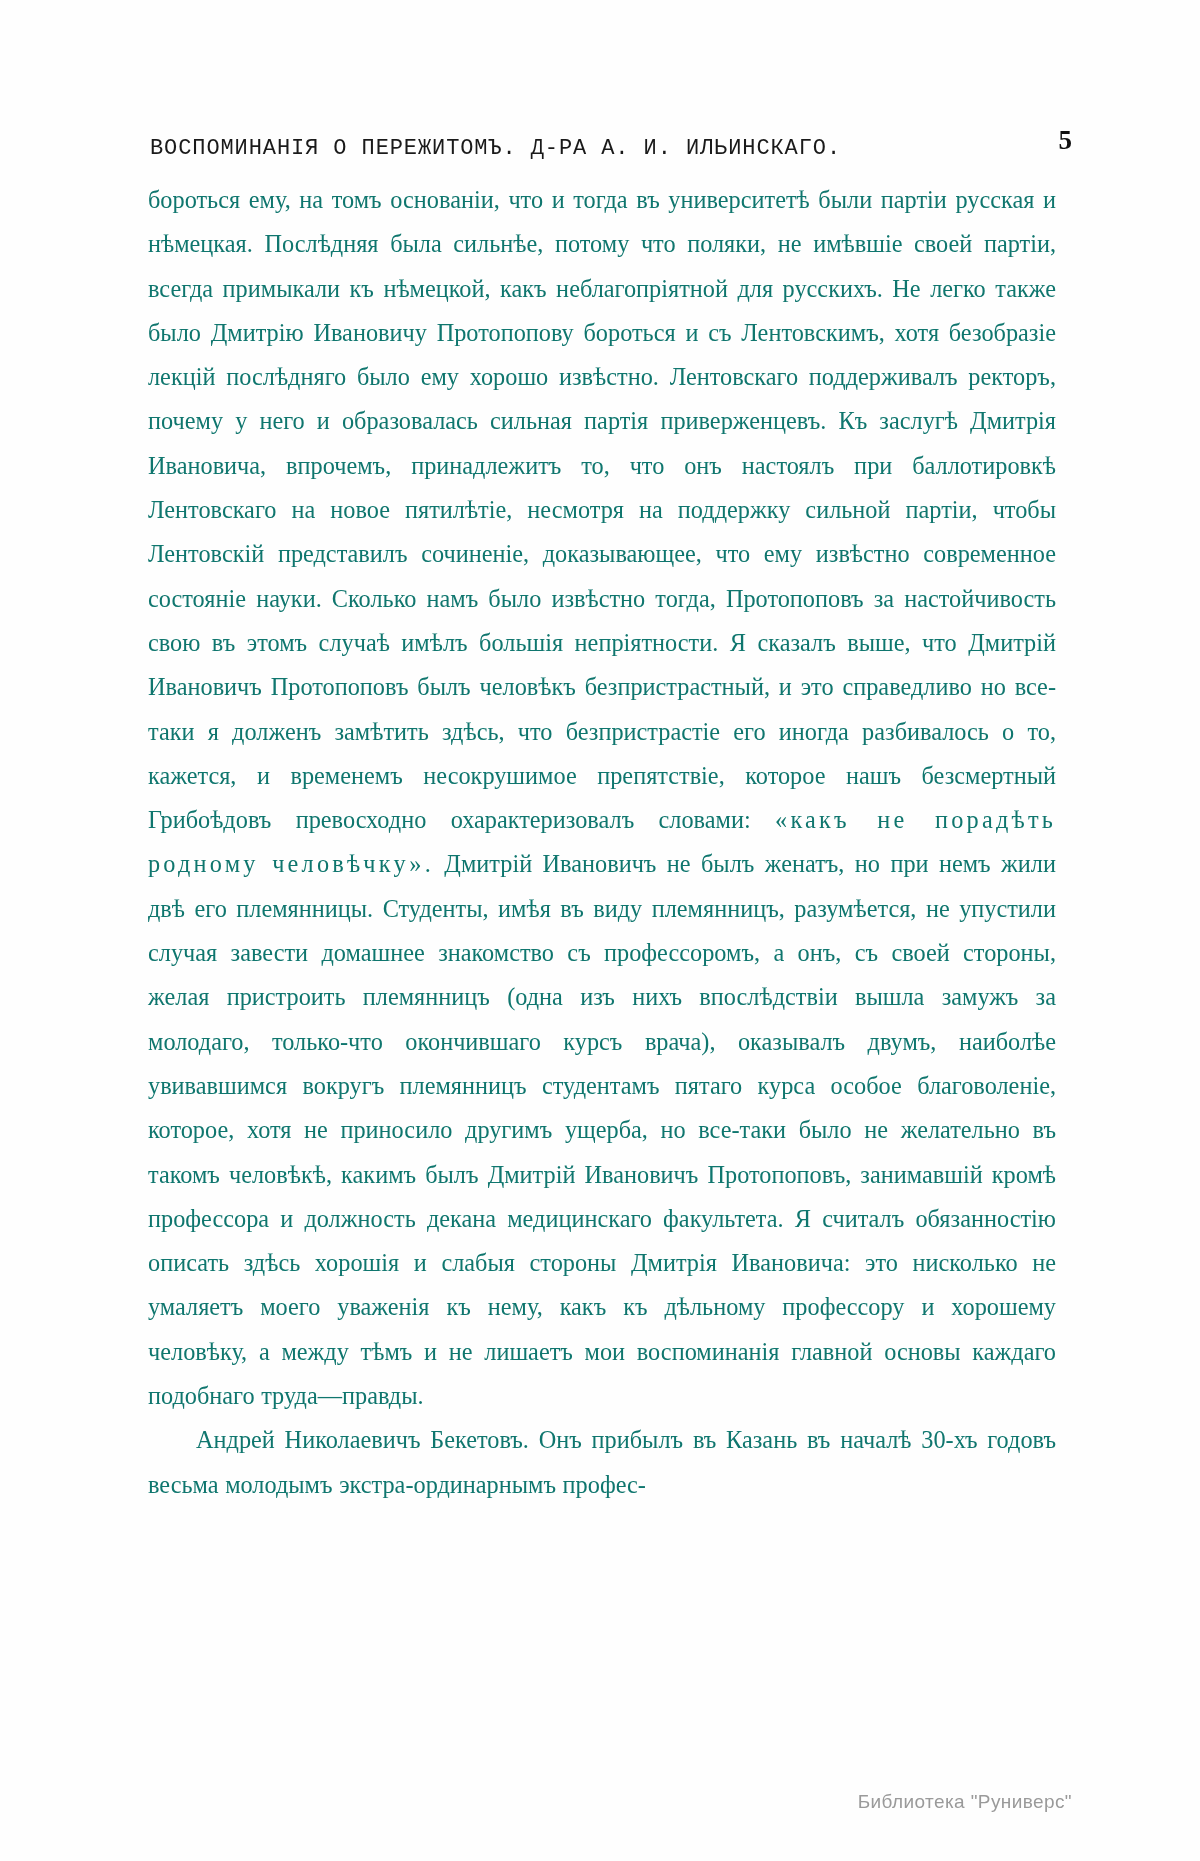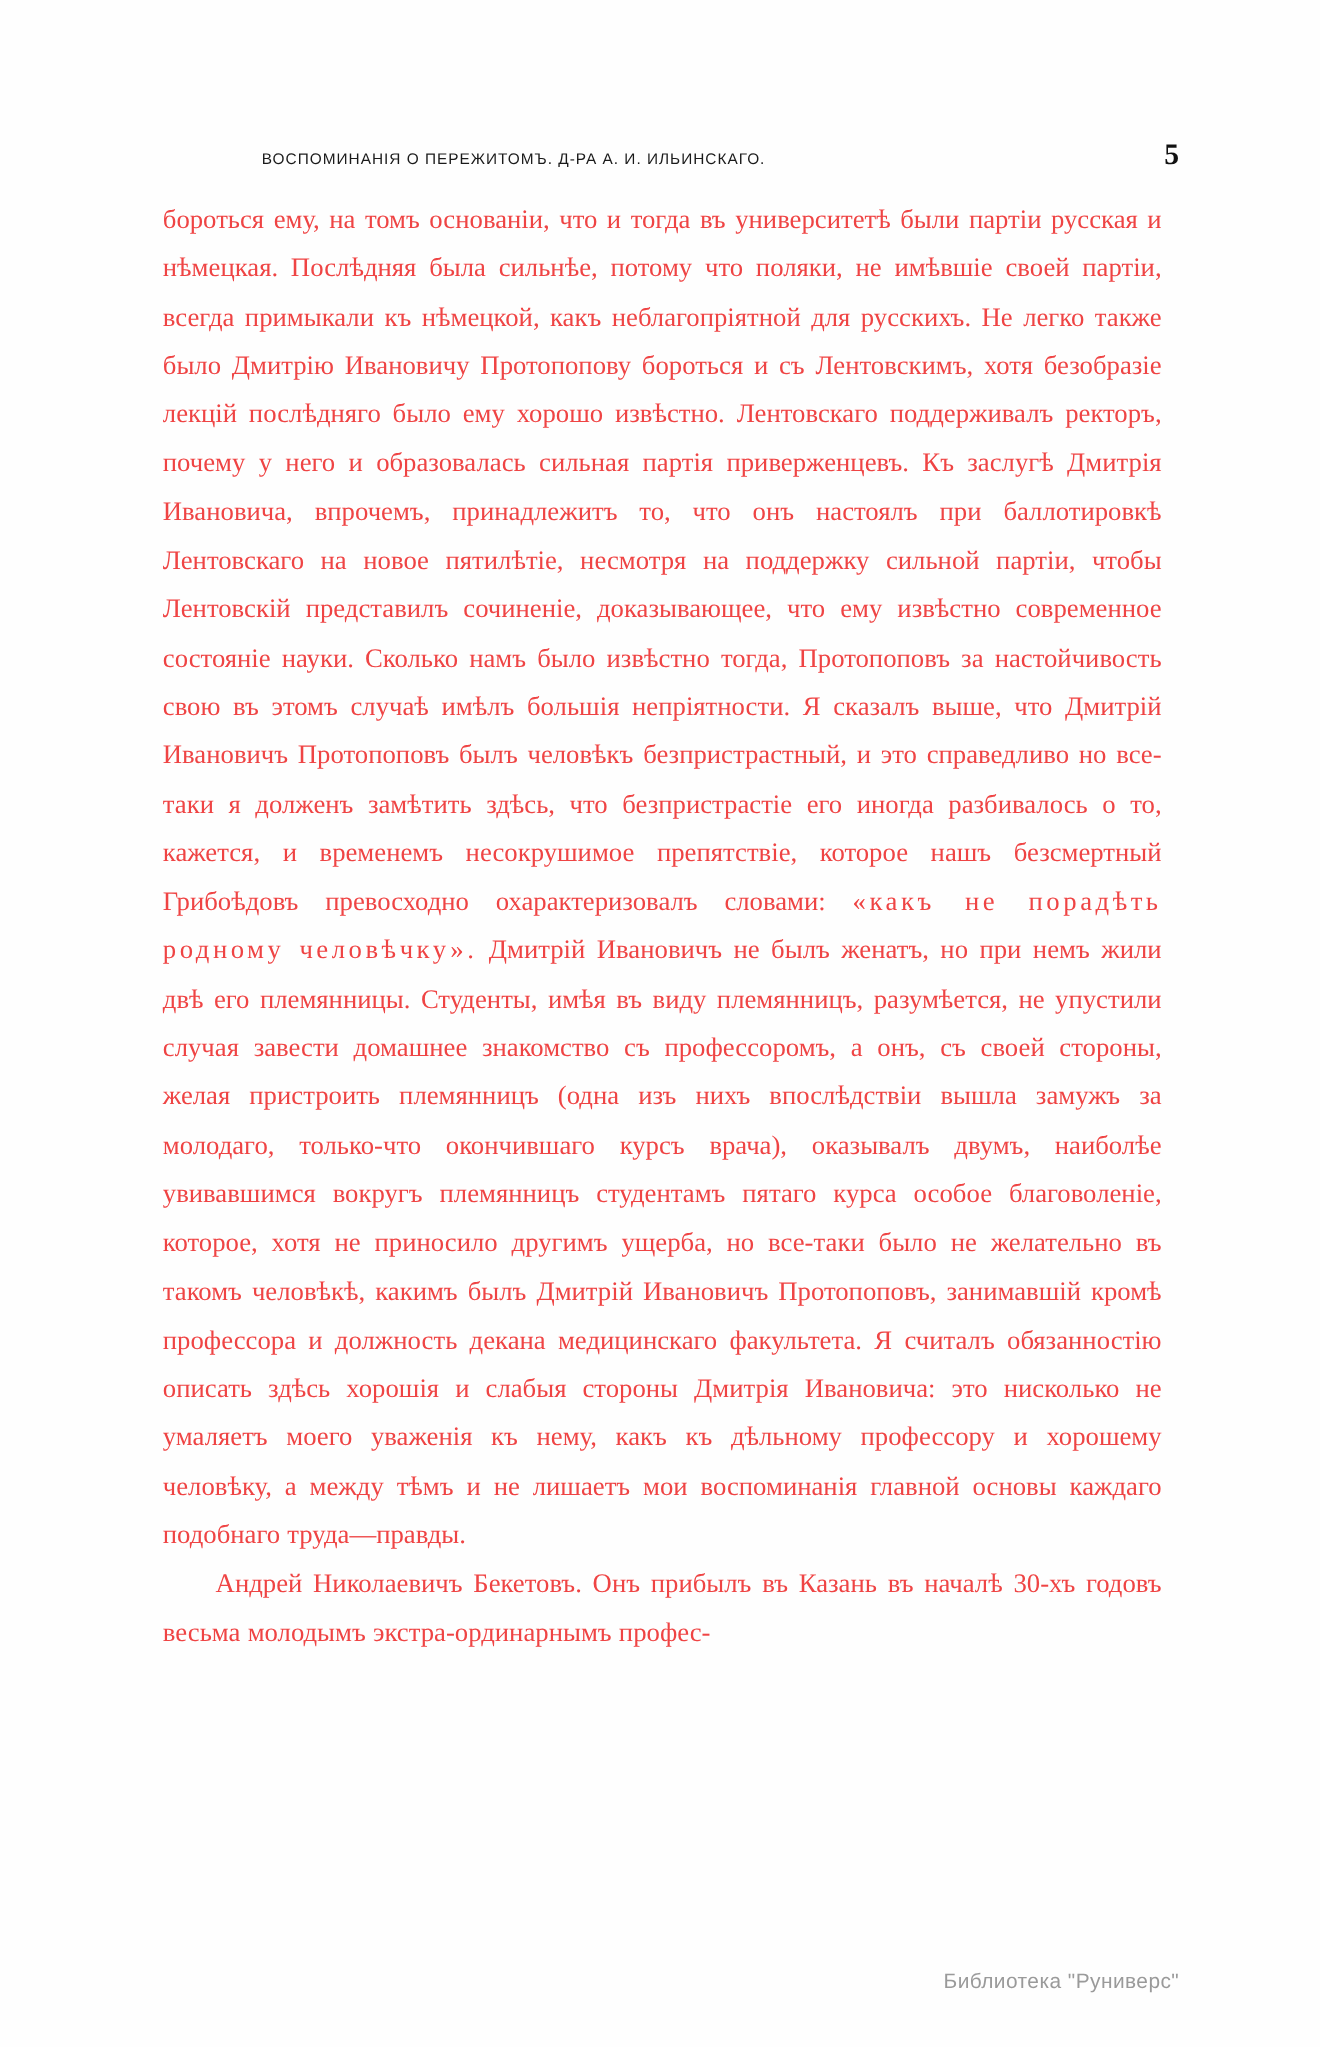"ВОСПОМИНАНІЯ О ПЕРЕЖИТОМЪ. Д-РА А." .running-head .head-title { font-family: Liberation Sans, sans-serif -> Liberation Mono, monospace; font-size: 14px -> 22px; margin-left: 88px -> none }
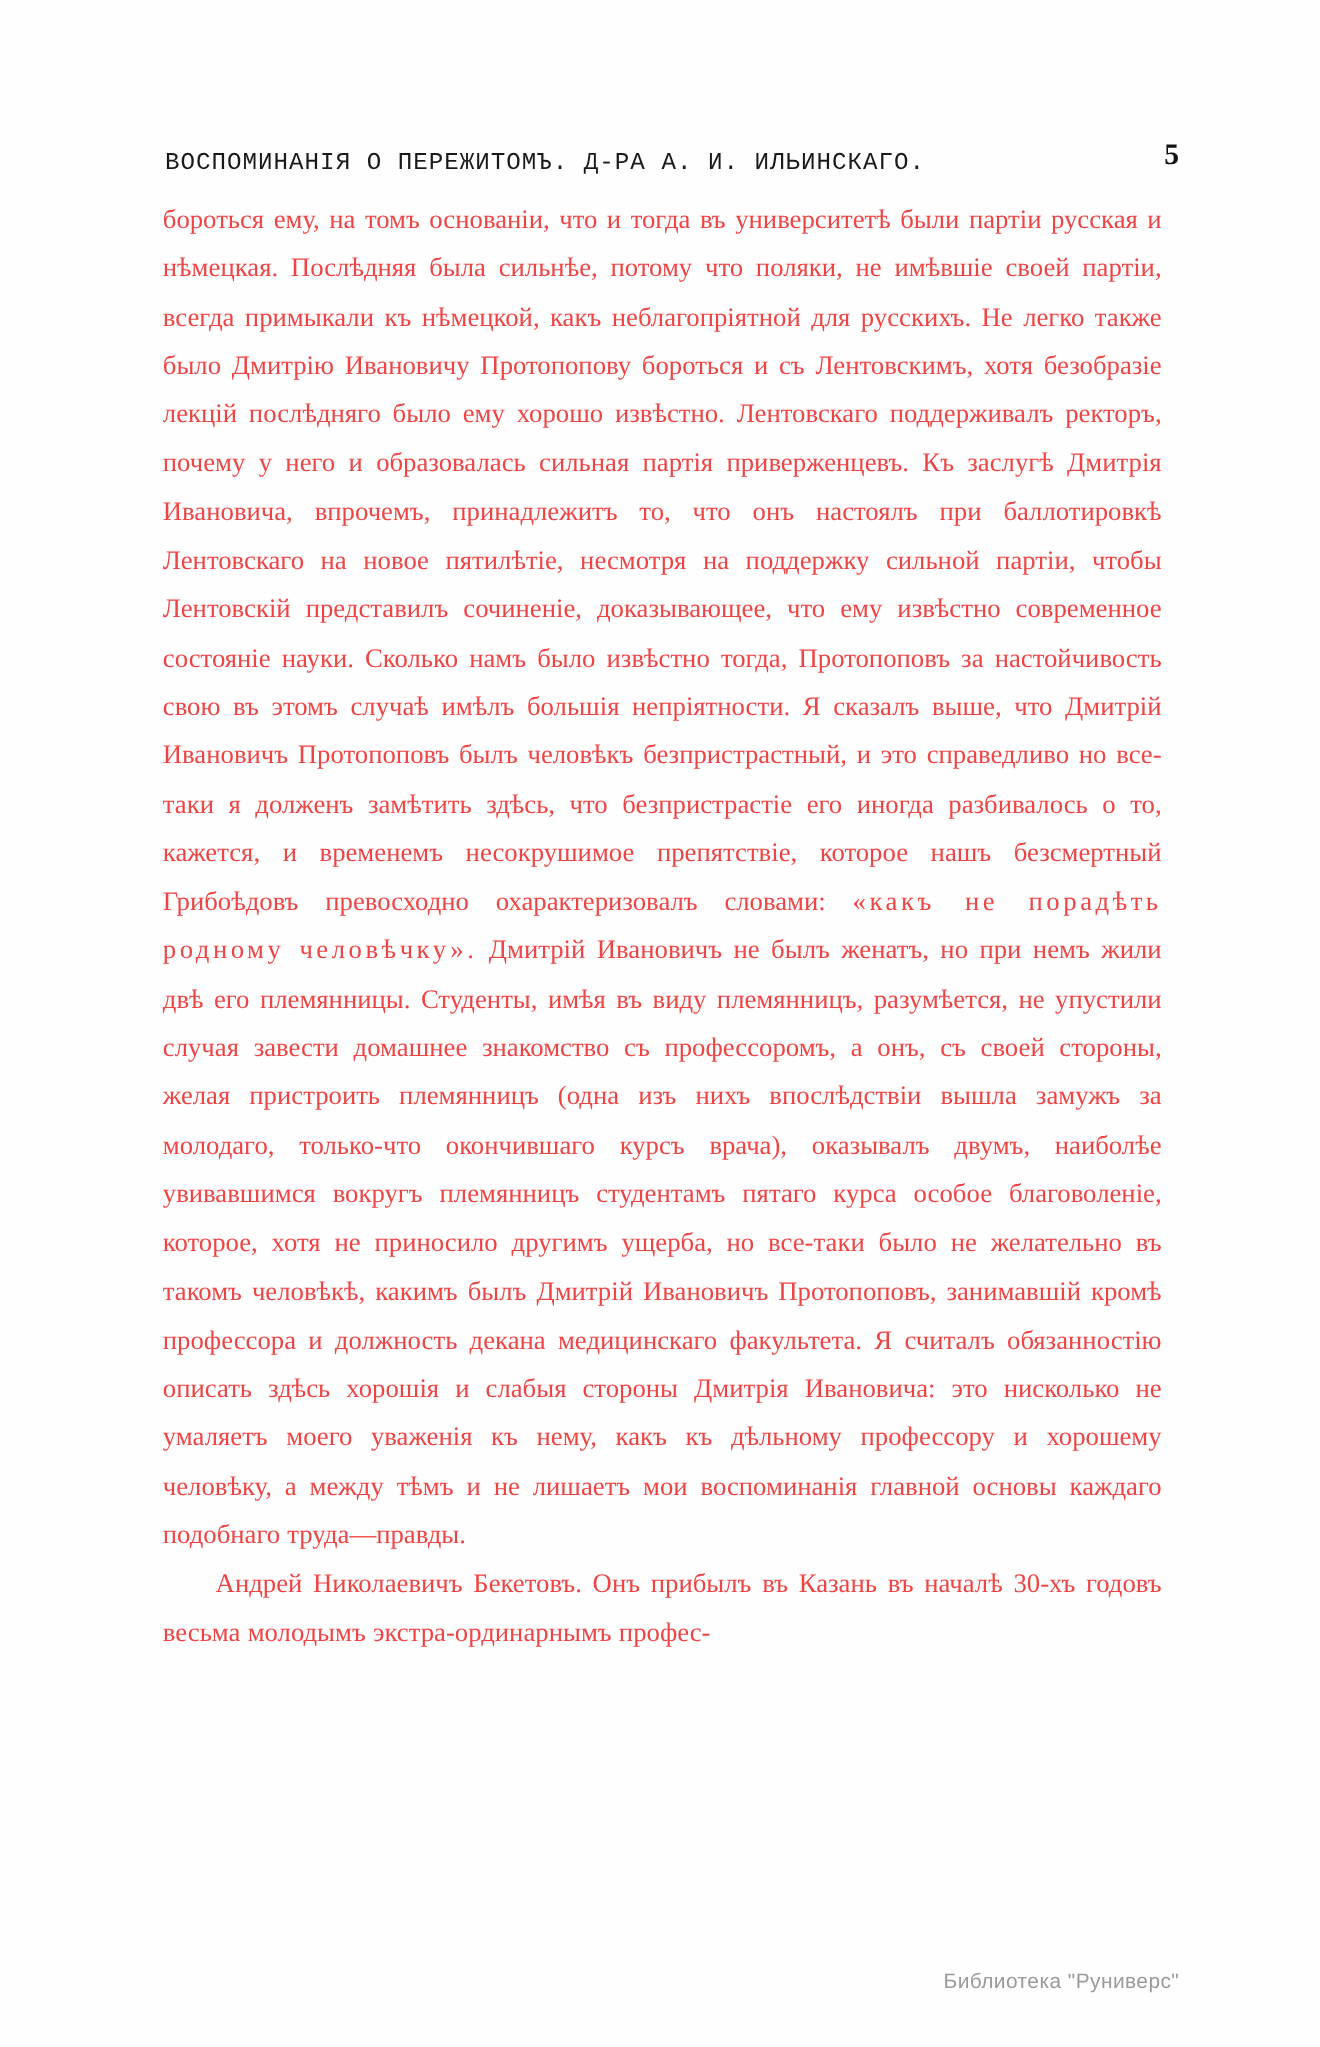"бороться ему, на томъ основаніи," .body-text { color: #ef4444 -> #0f766e }
